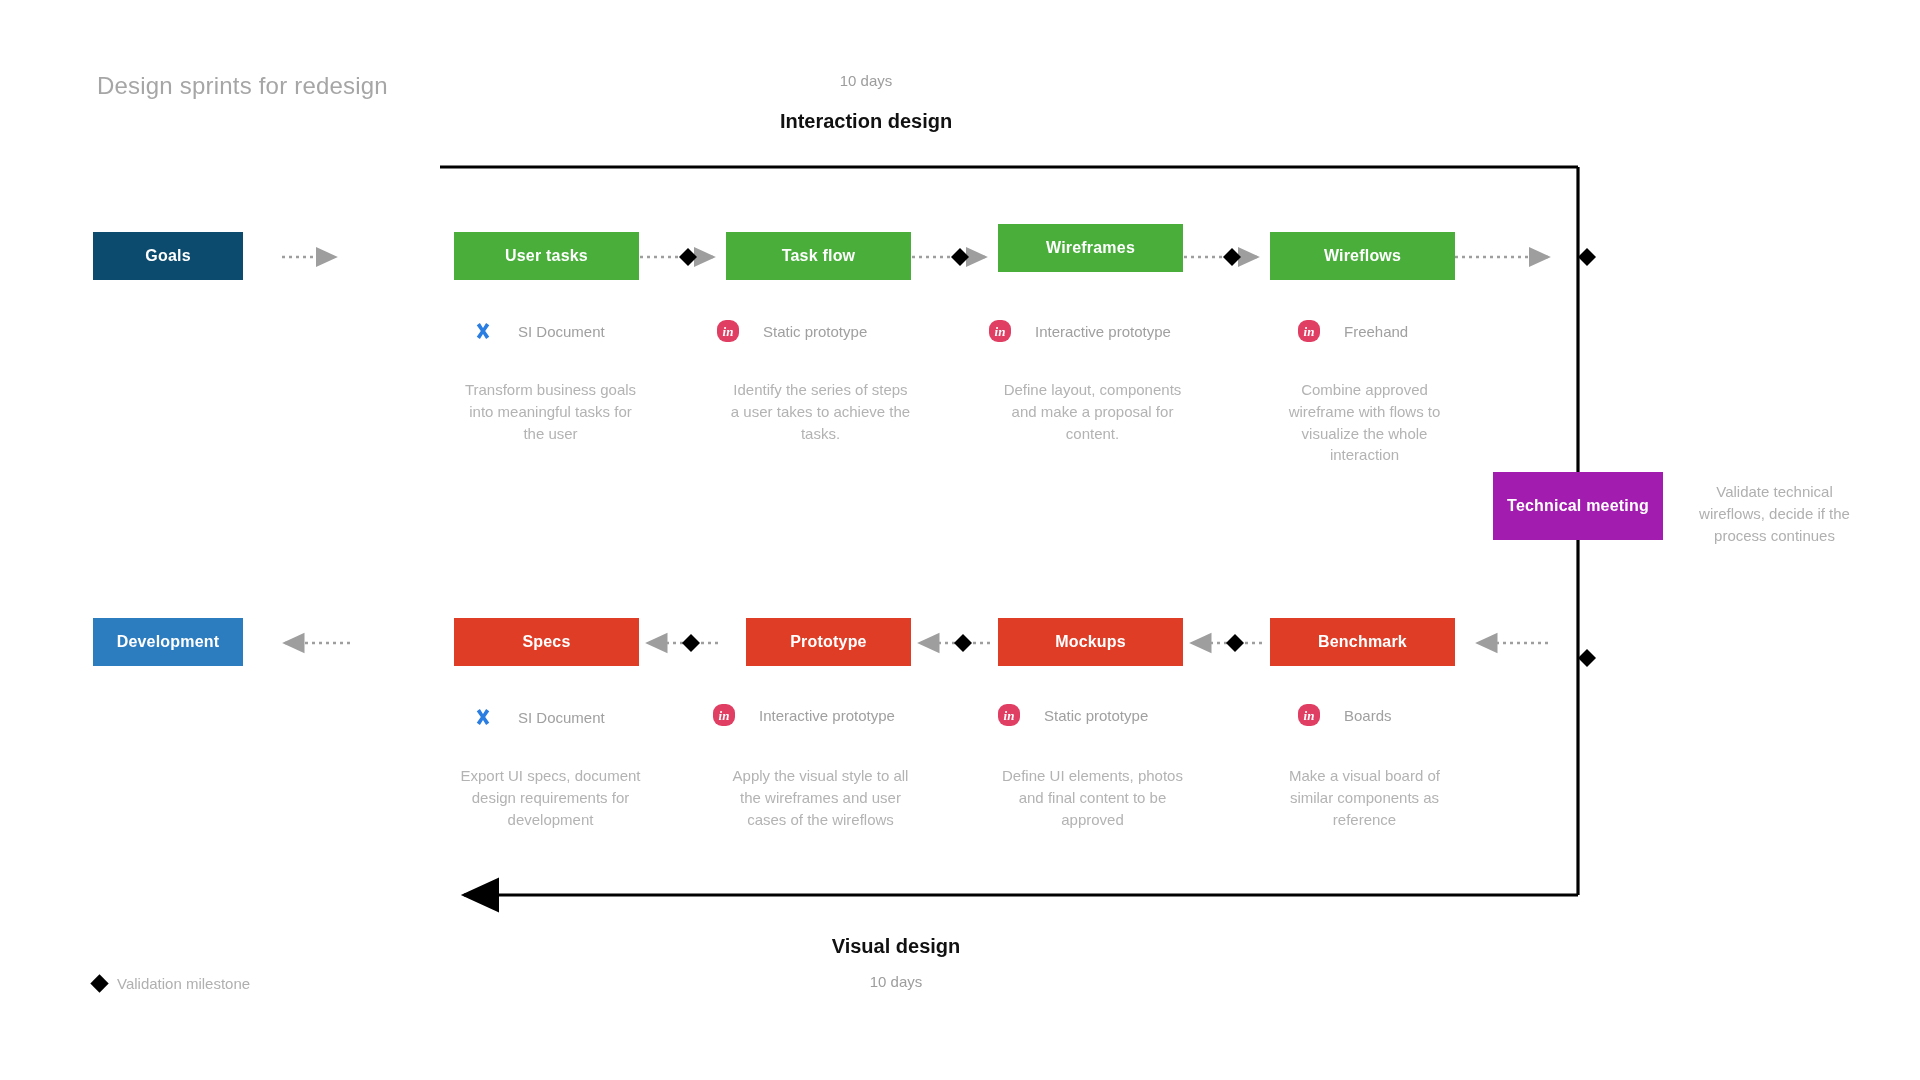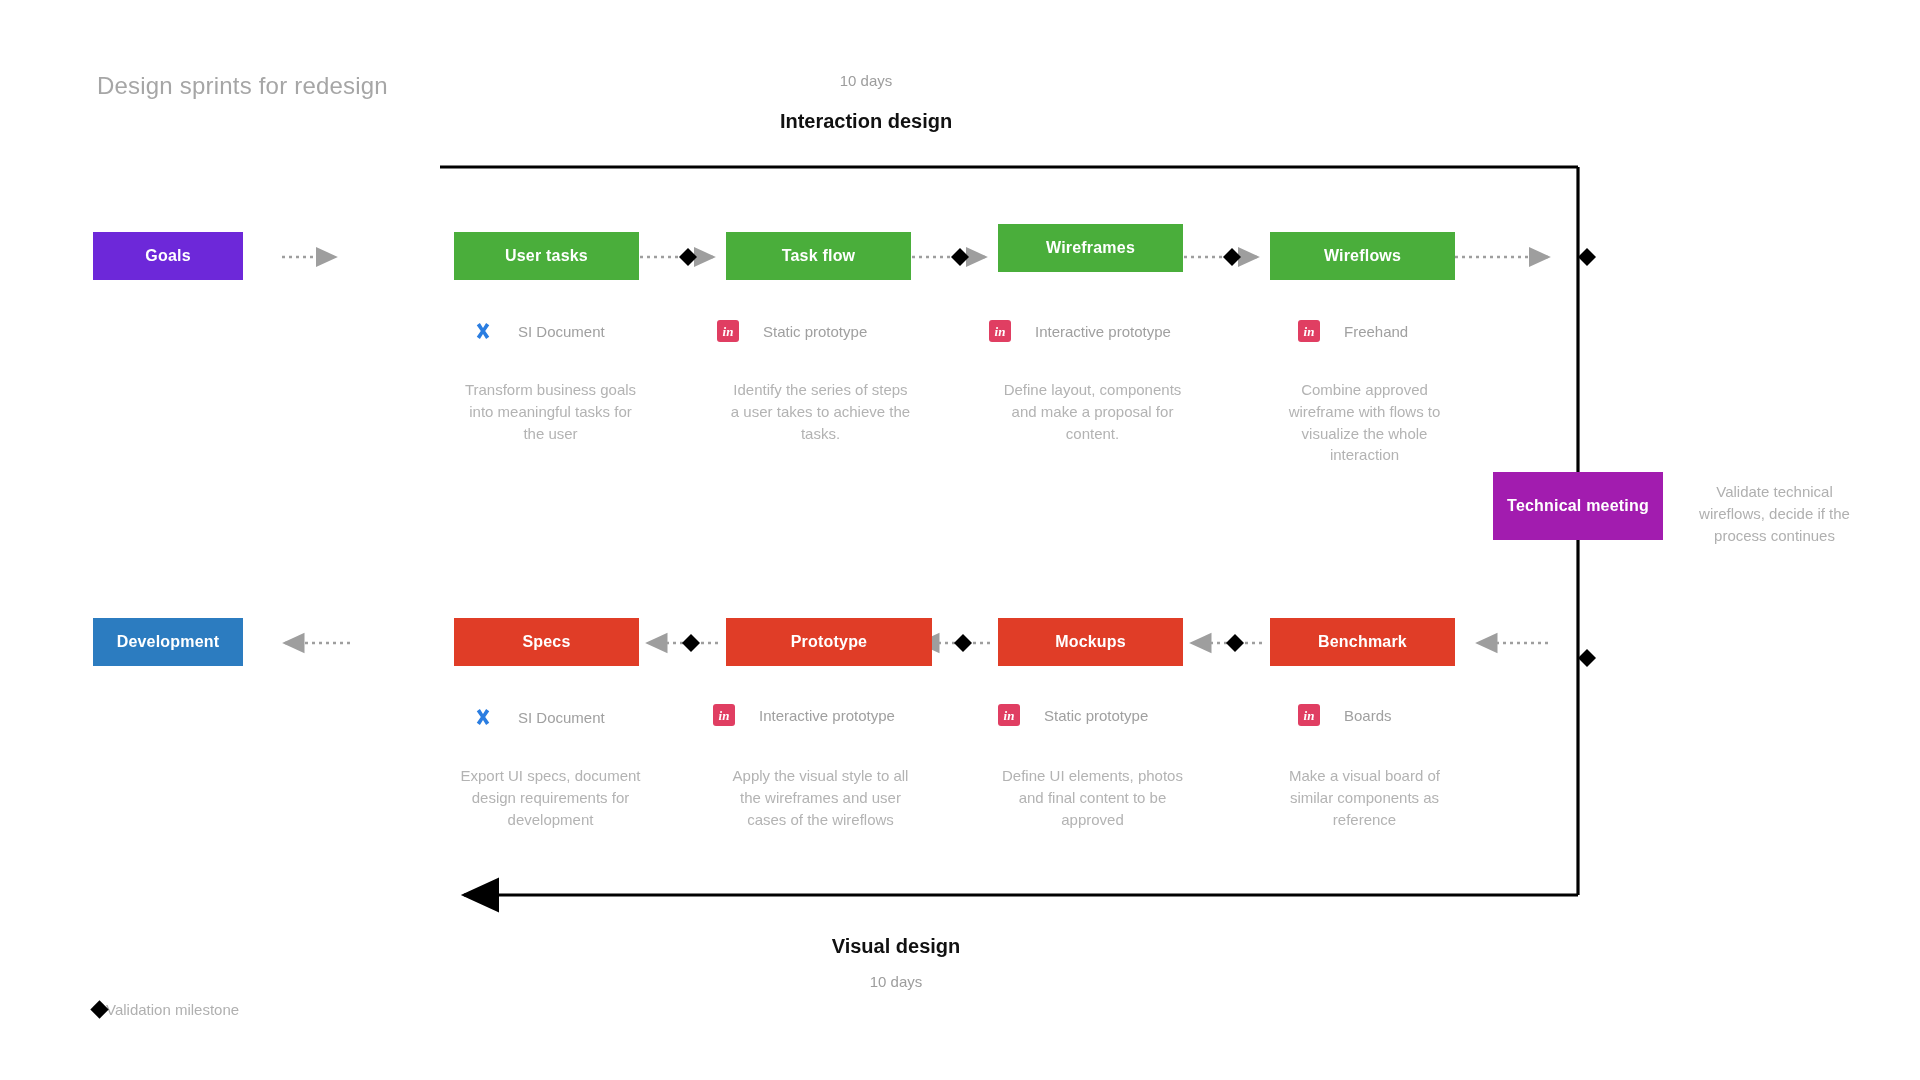"Goals" .box.goals { background: #6d28d9 -> #0c4a6e }
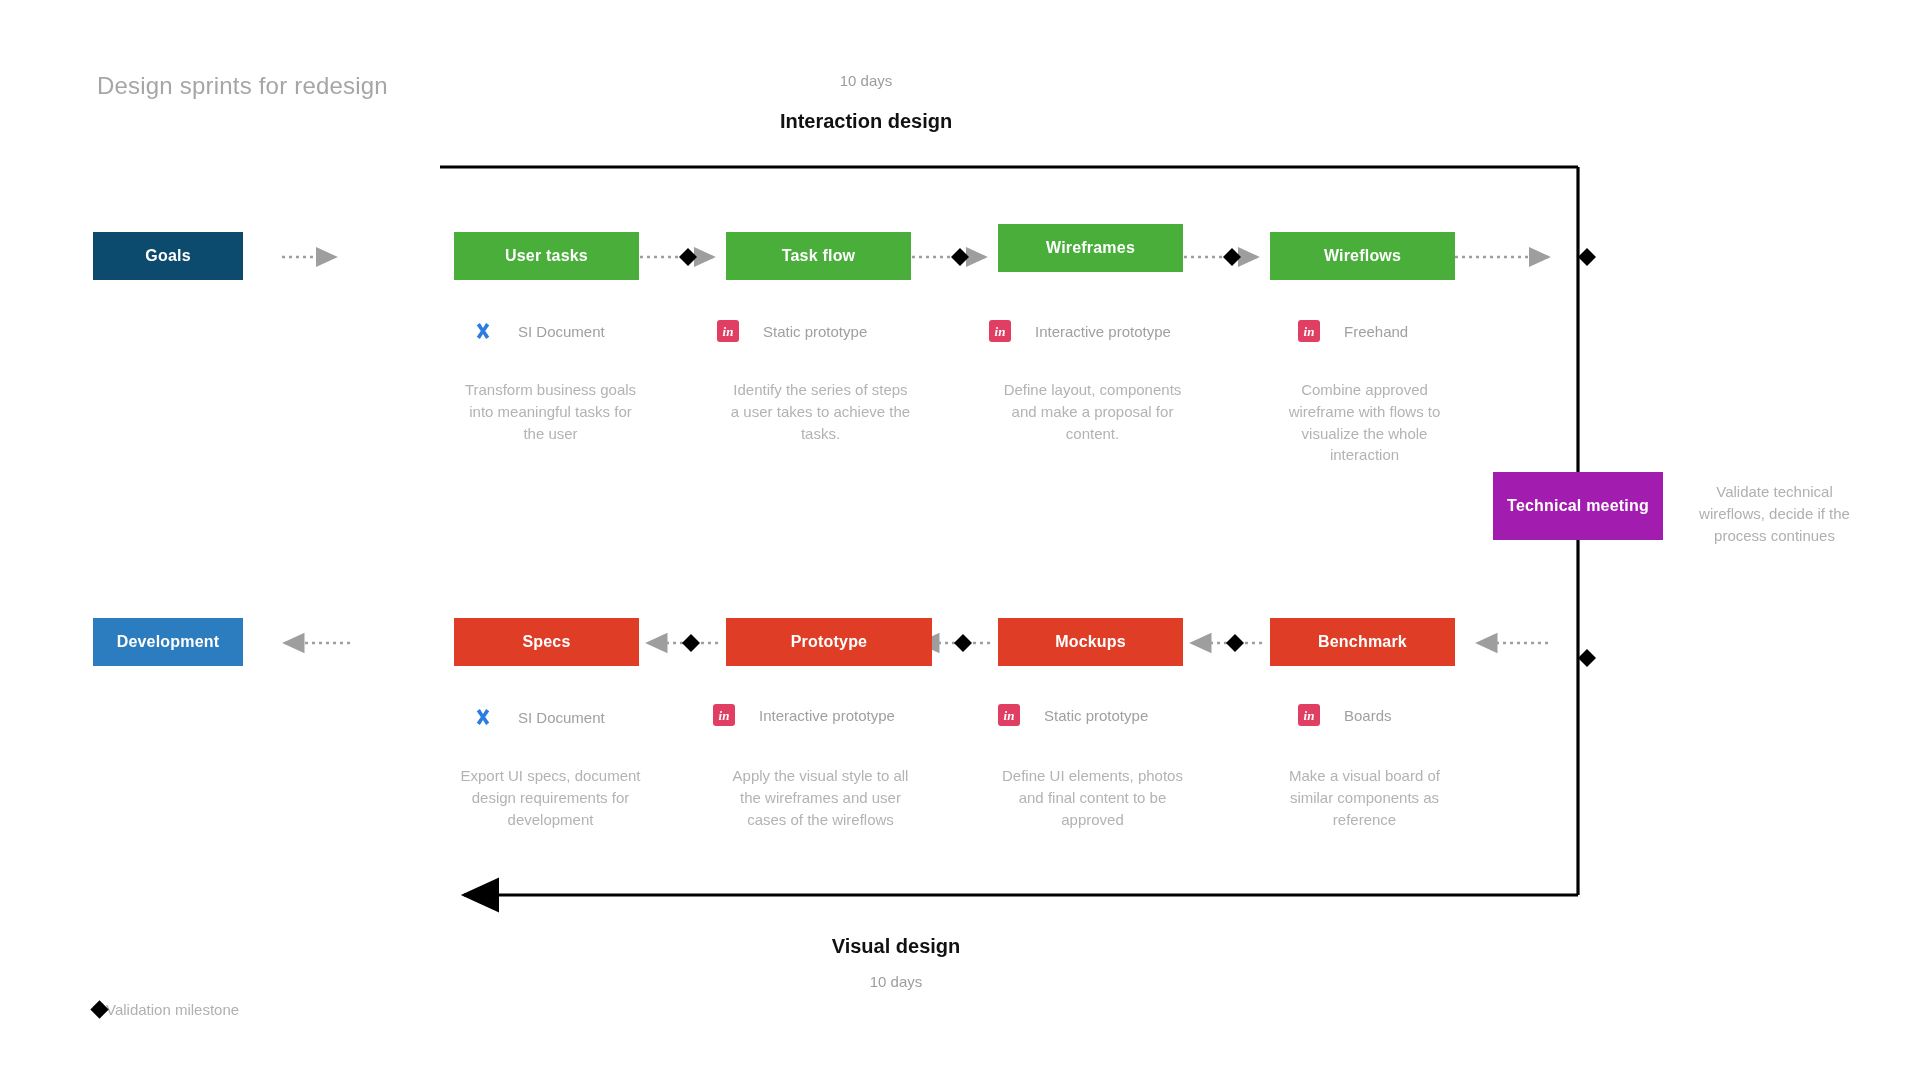"in" .ico-invision { border-radius: 3px -> 9px }
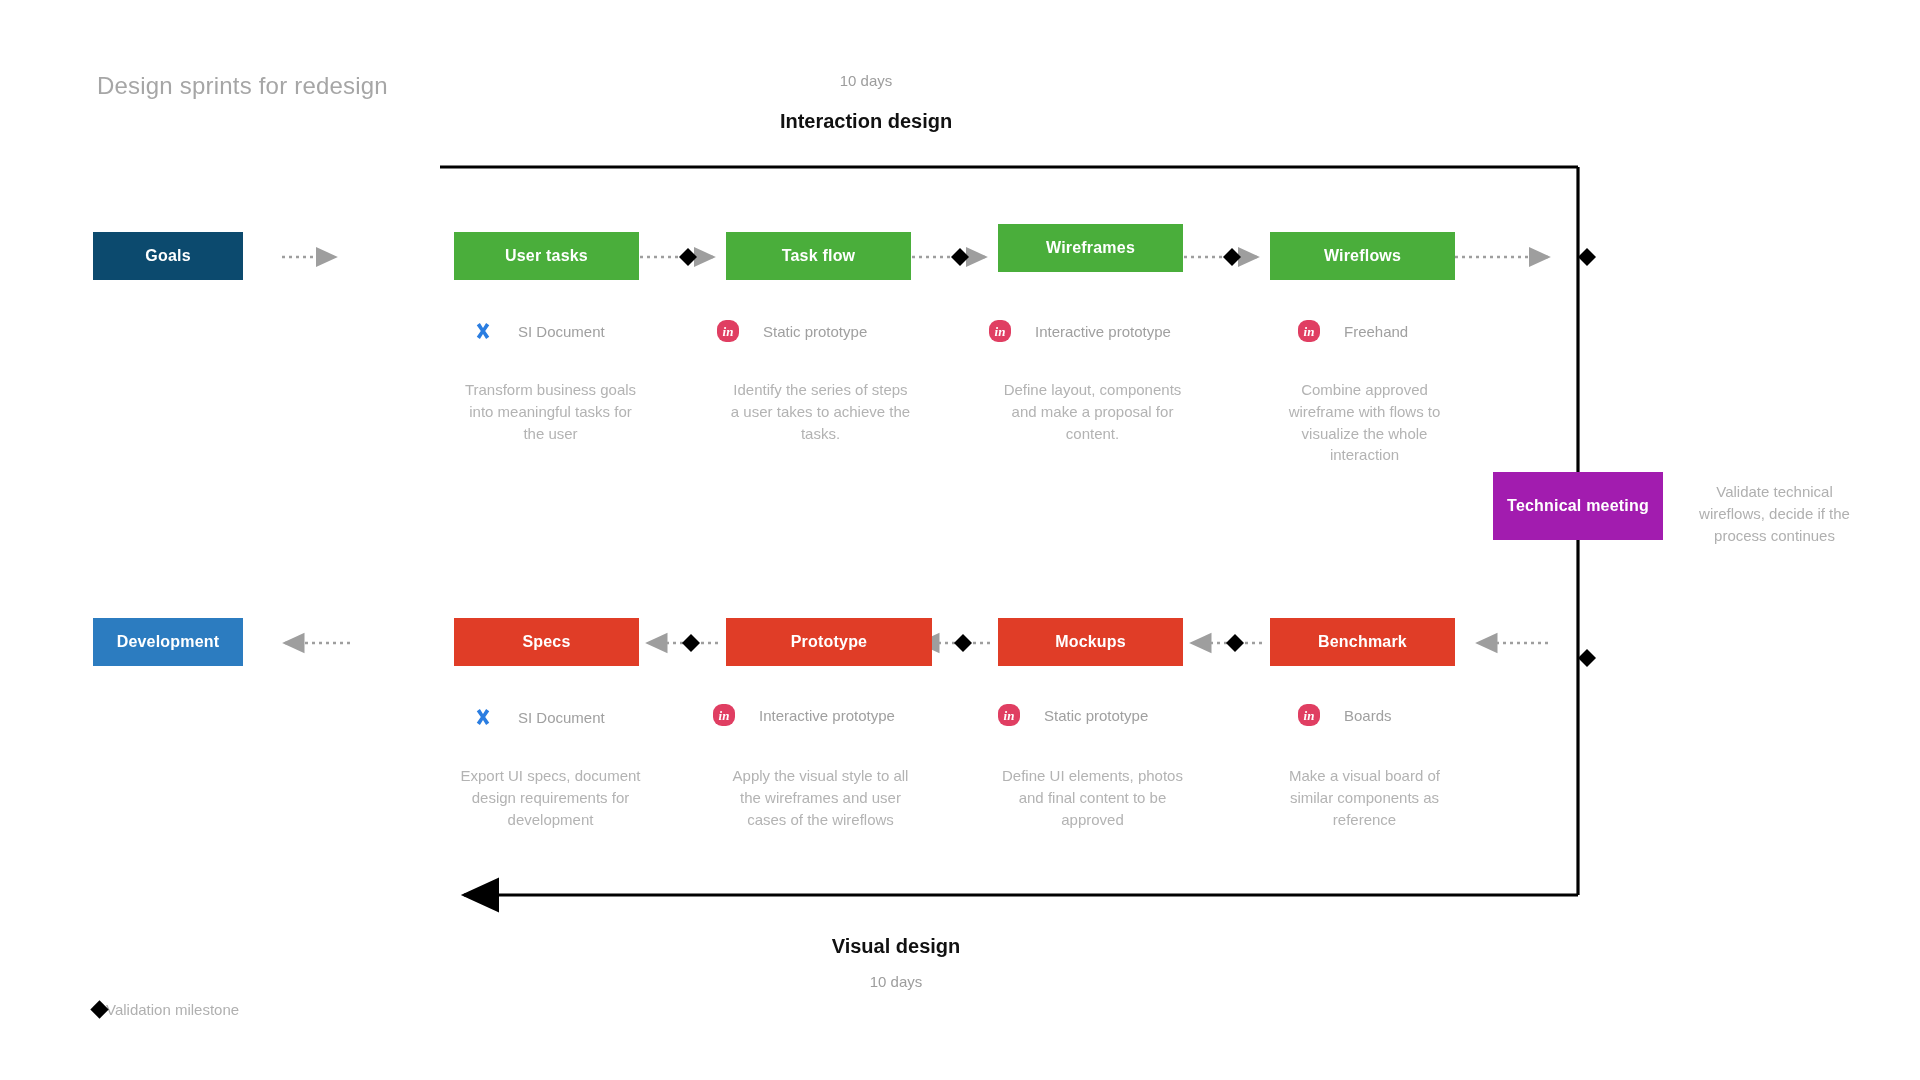"Prototype" div.box { left: 726px -> 746px; width: 206px -> 165px }
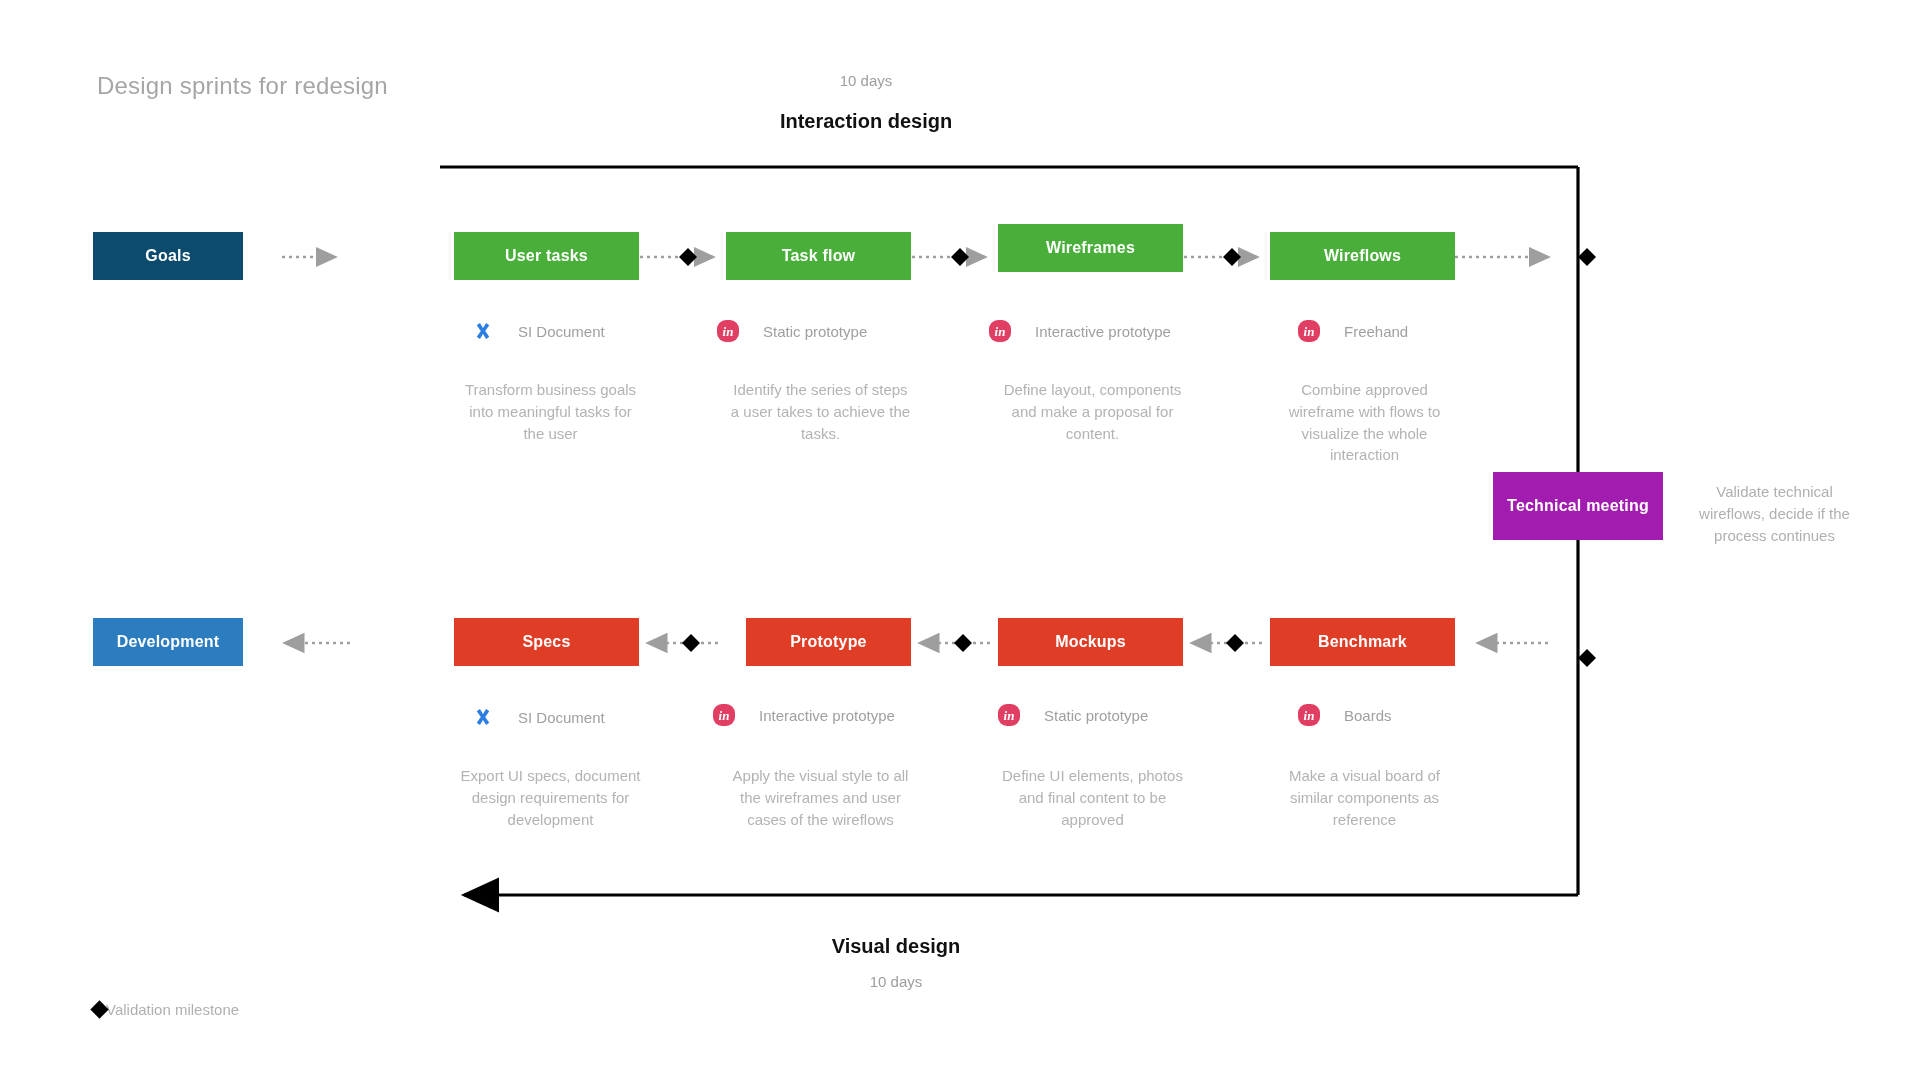"Validation milestone" .legend { gap: 0 -> 11px; top: 1001px -> 975px }
